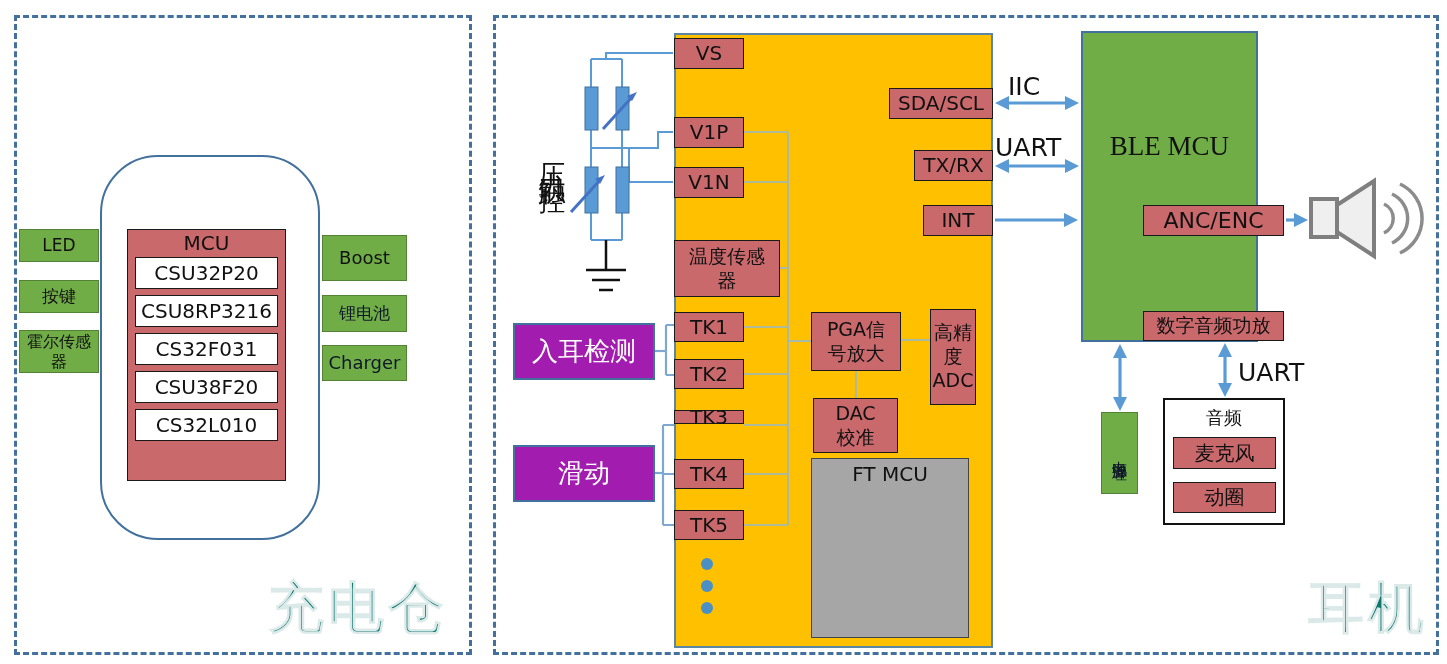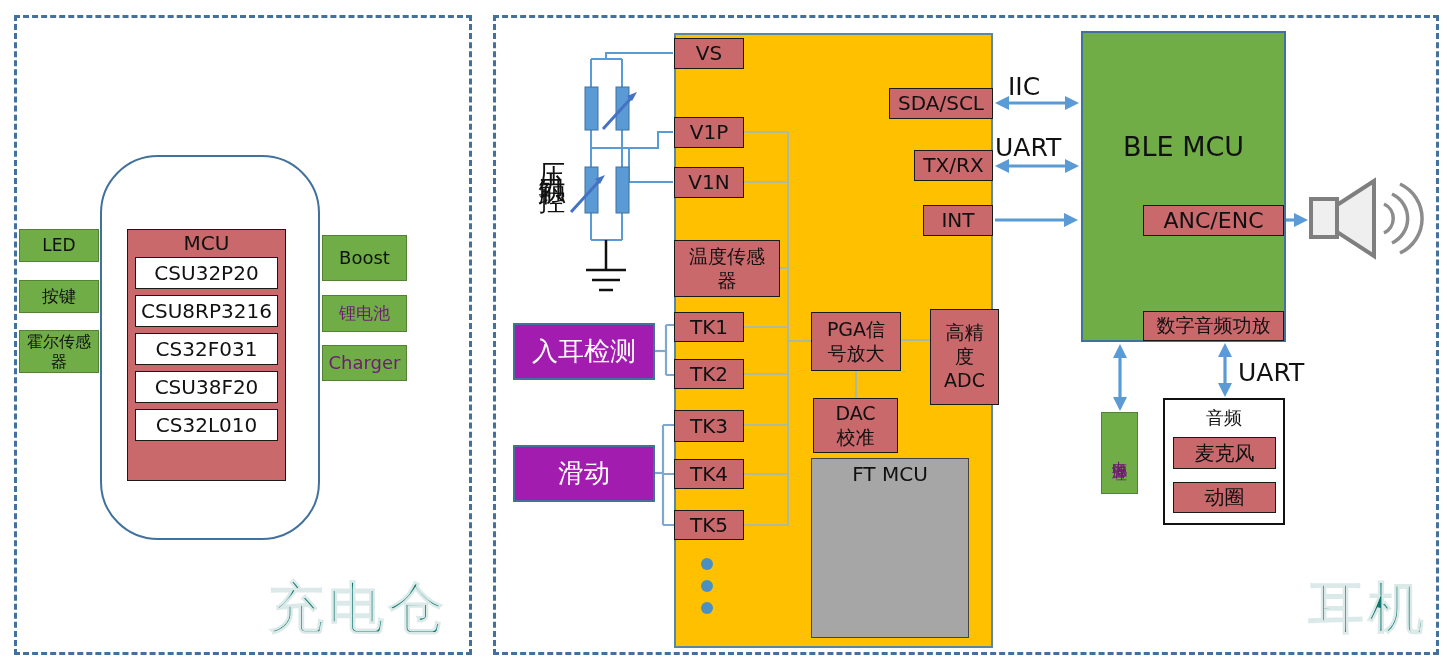"BLE MCU" div.abs { font-family: none -> Liberation Serif, serif; width: 205px -> 177px }
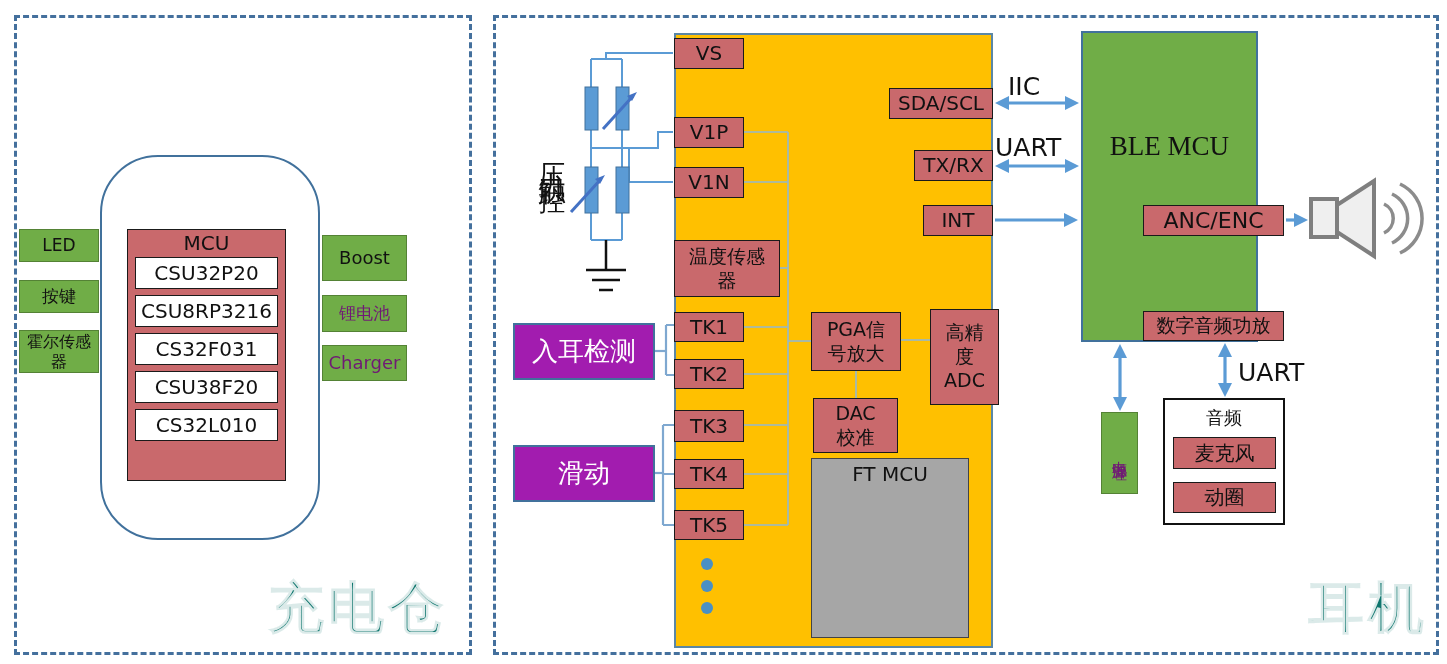"锂电池" .green.white-t { color: #701a75 -> #0f172a }
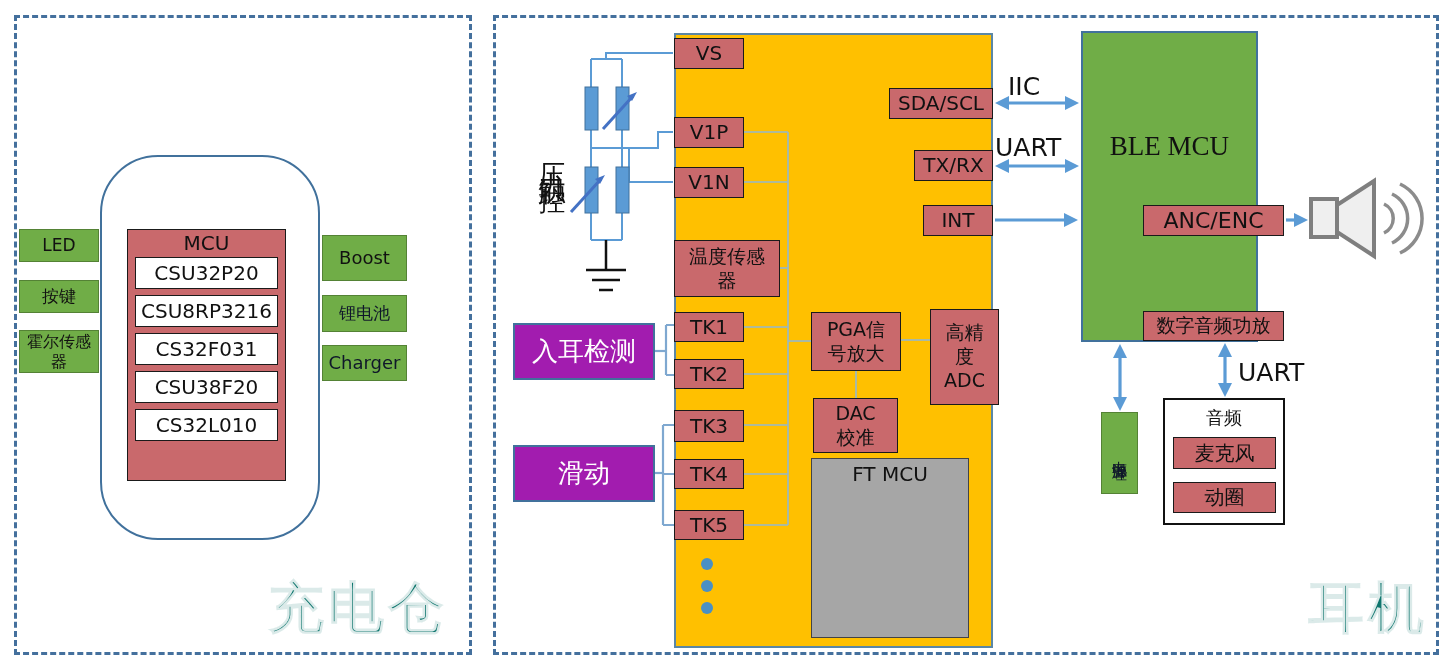"高精度ADC" div.abs { width: 69px -> 46px }
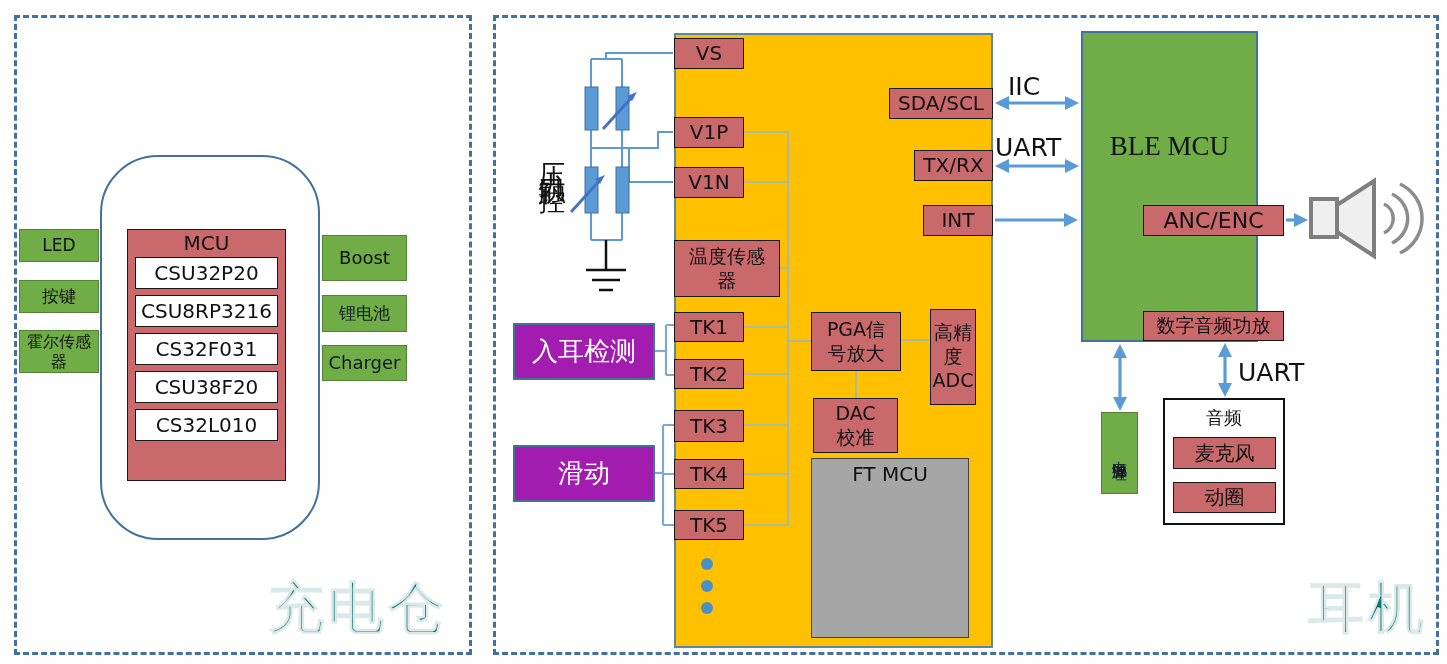"TK3" div.abs { height: 32px -> 14px }
